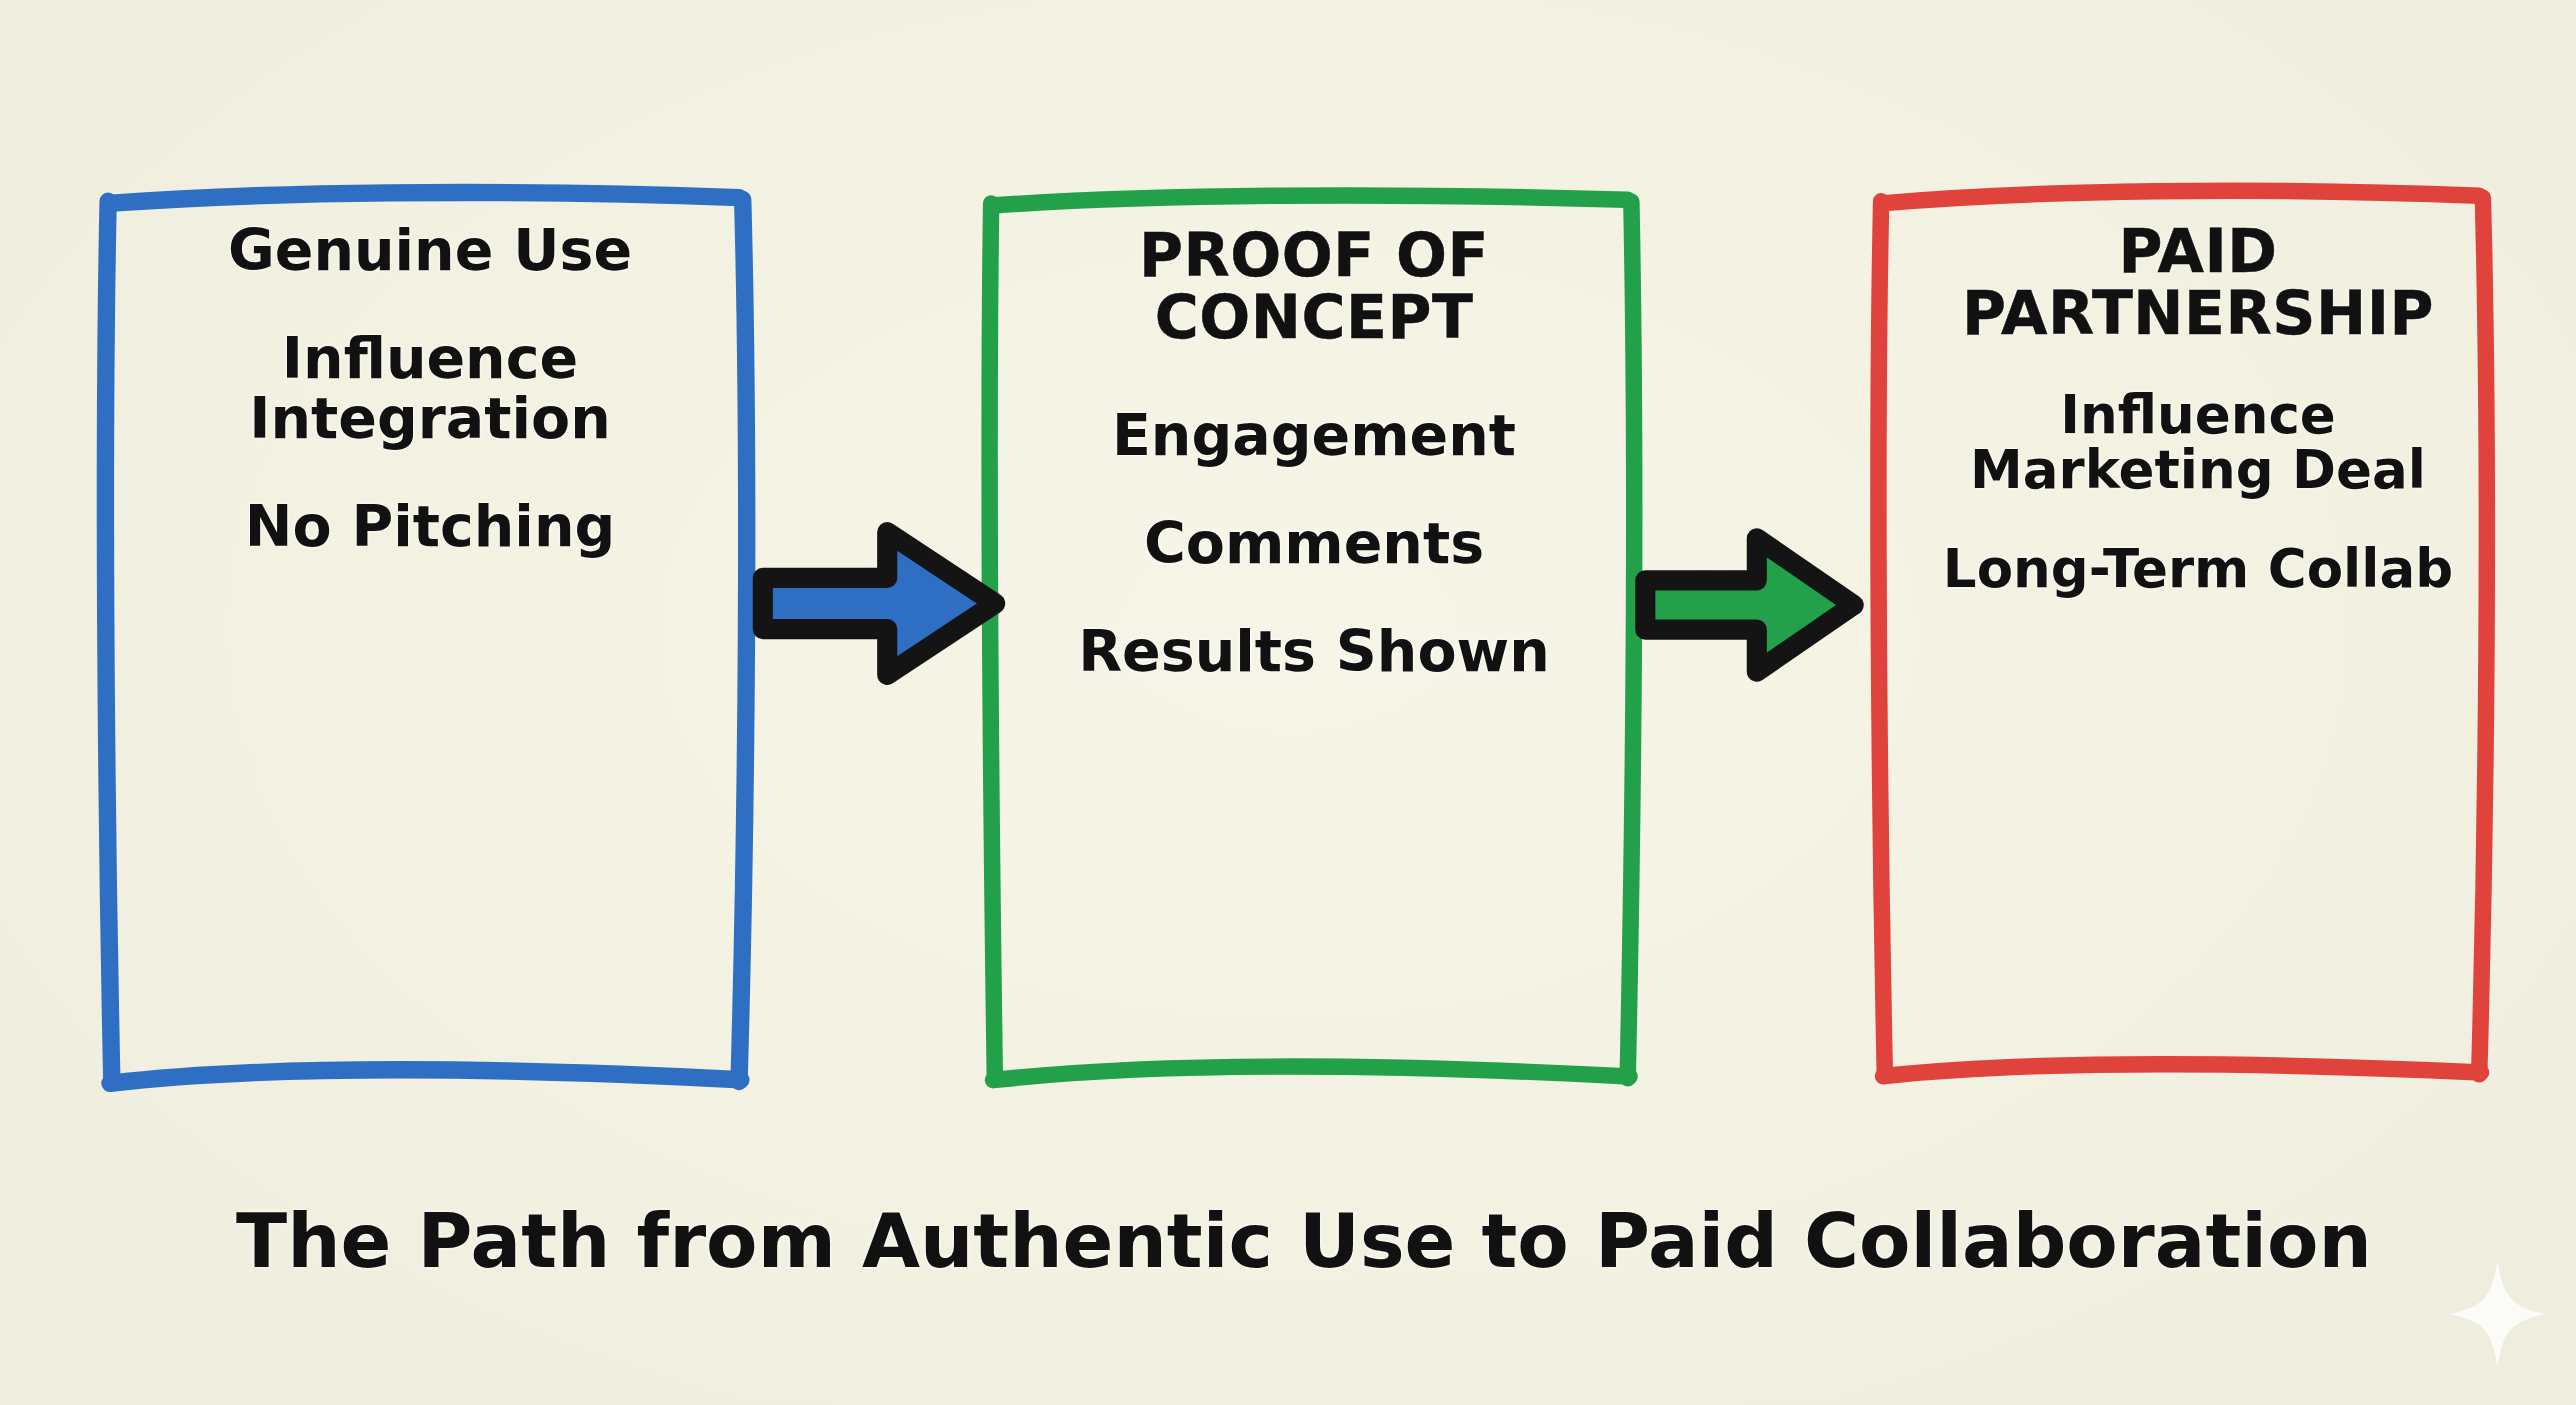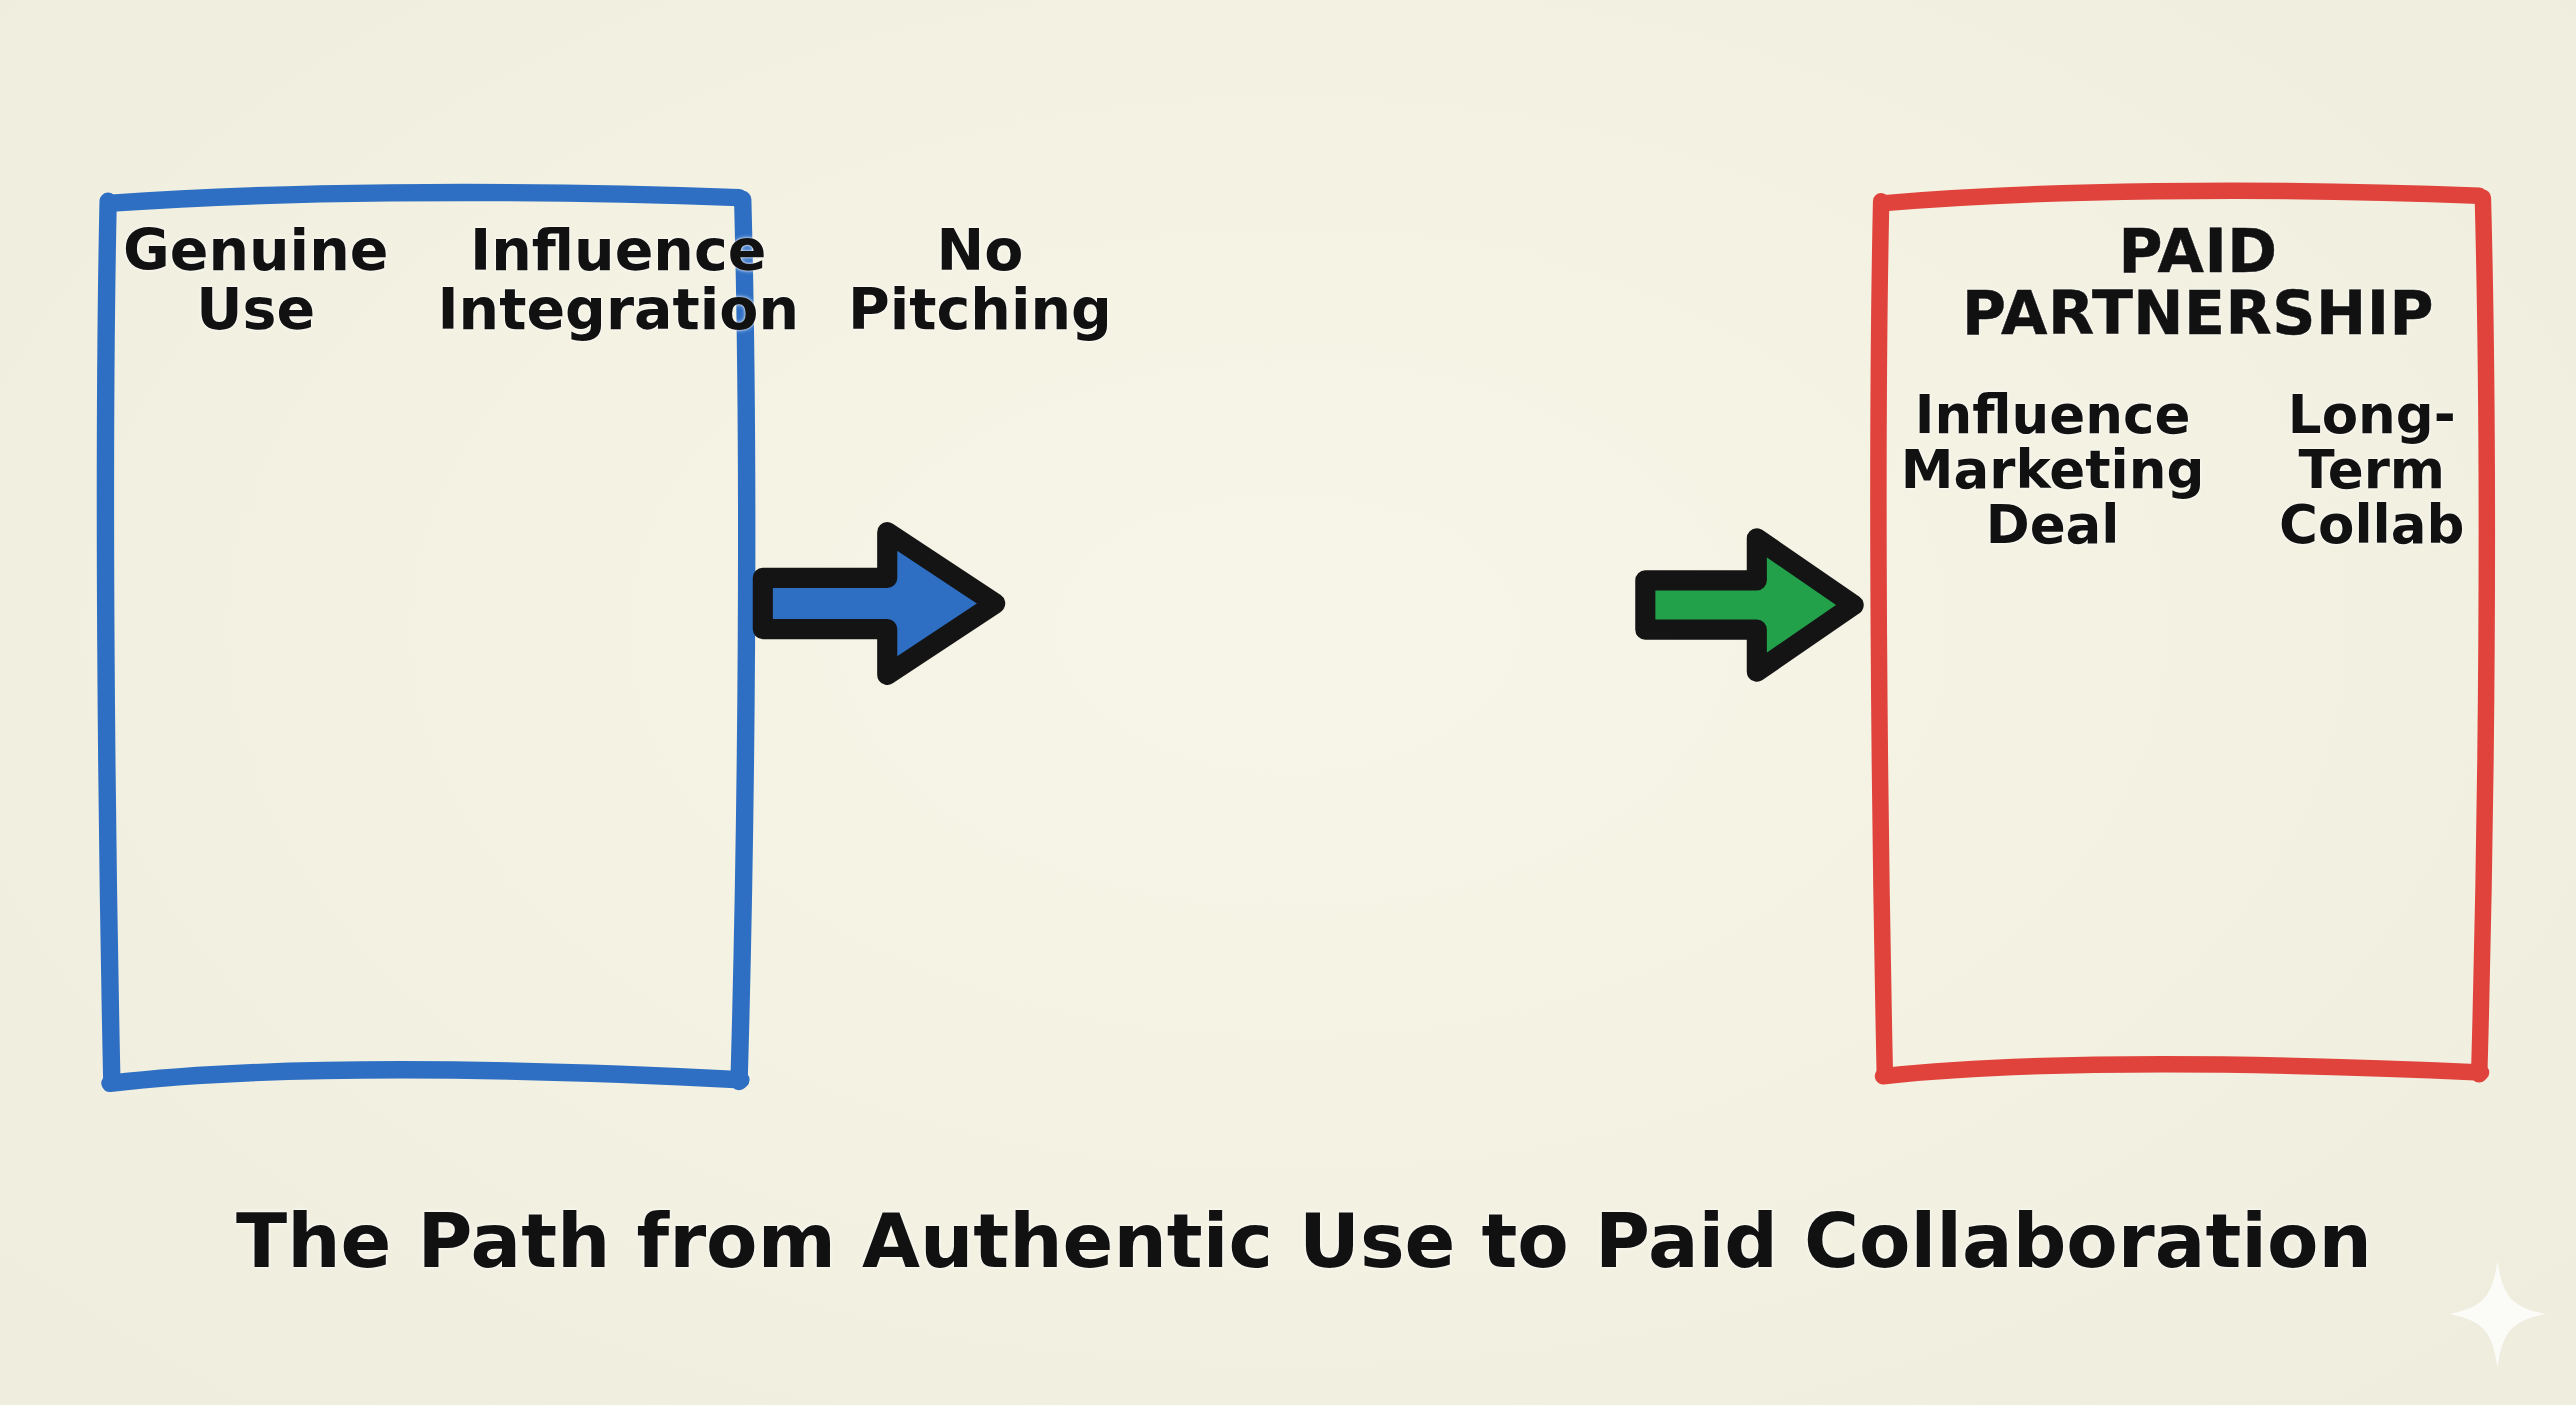"Genuine Use" .stage-items { flex-direction: row -> column }
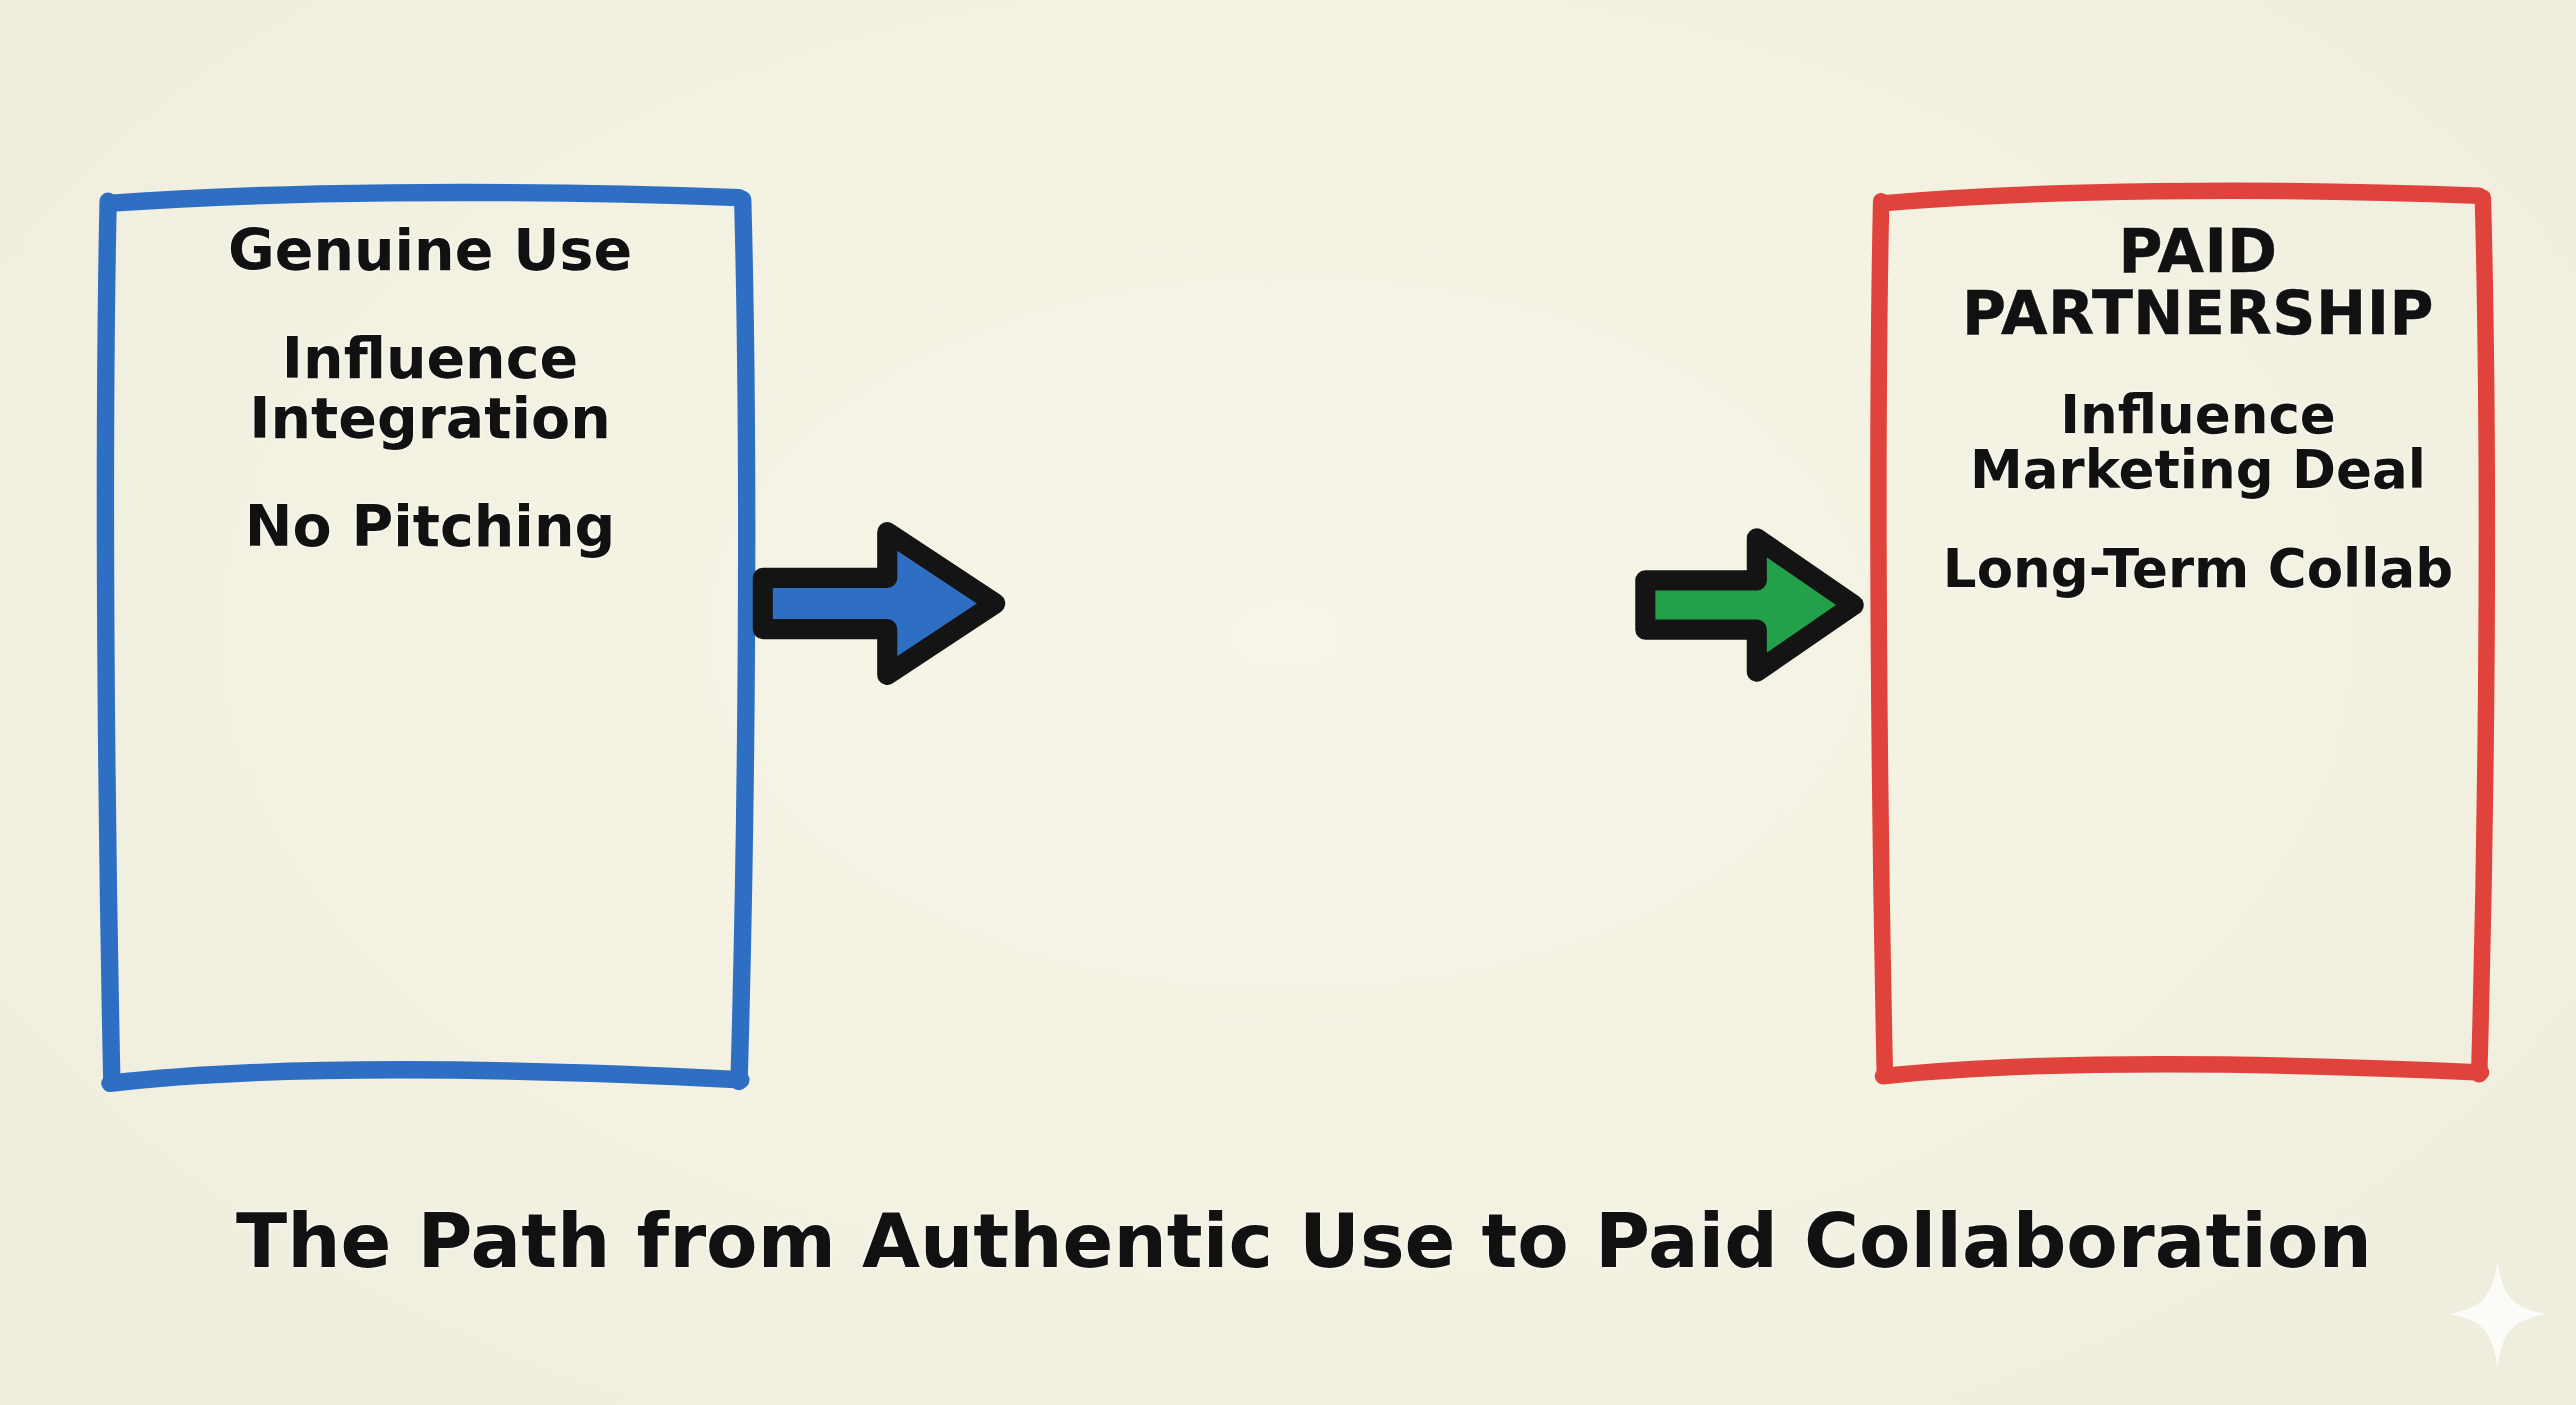"PROOF OF CONCEPT" div.stage { html: none -> <div> <div> <svg> <path></path> <path></path> <path></path> <path></path> </svg> </div> <div> <div>PROOF OF CONCEPT</div> <div> <div>Engagement</div> <div>Comments</div> <div>Results Shown</div> </div> </div> </div> }
